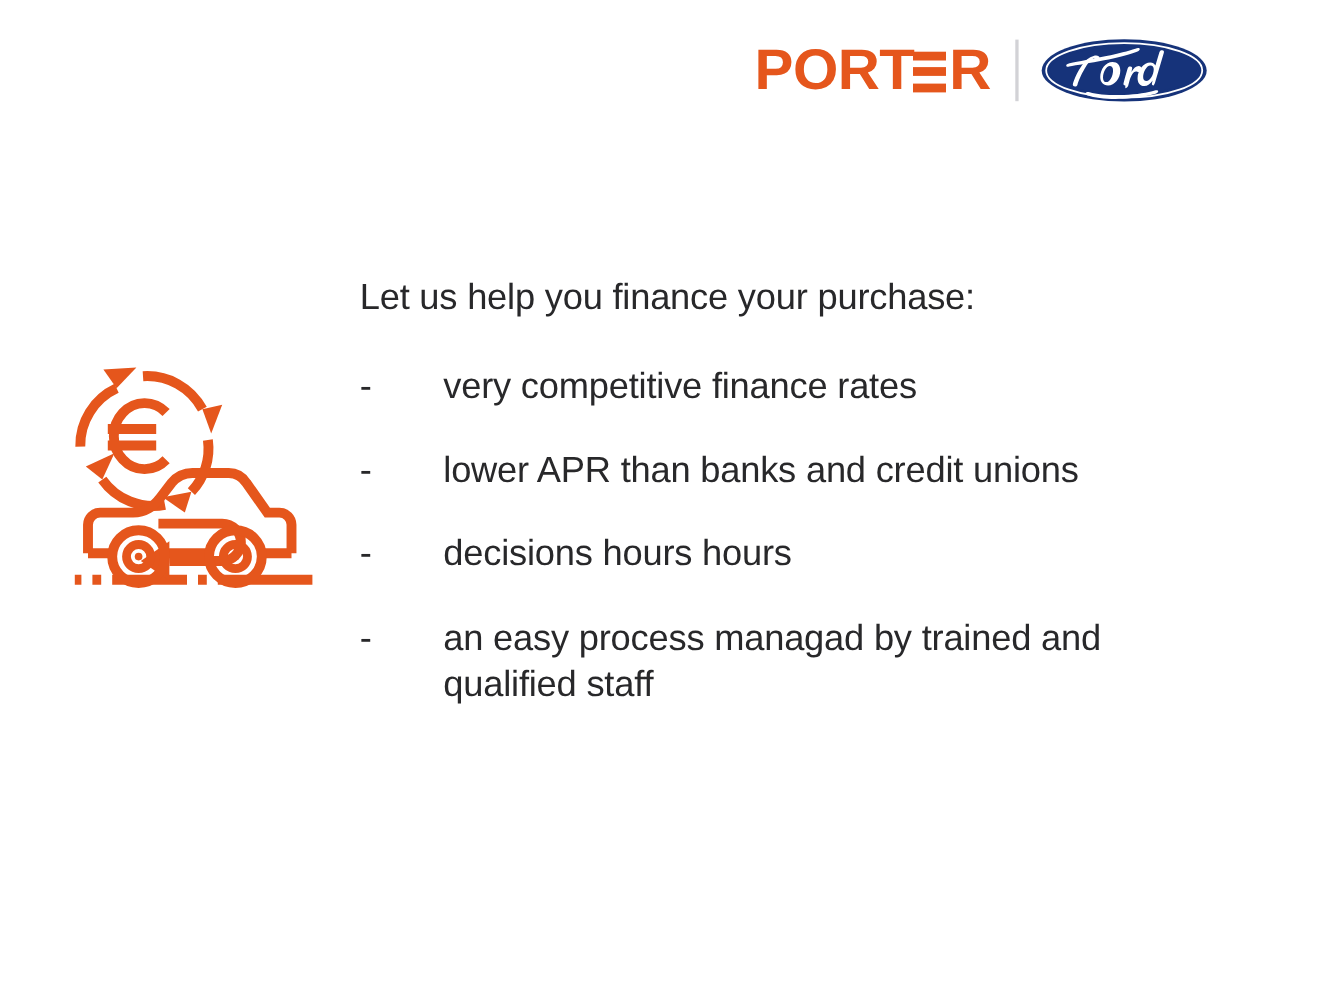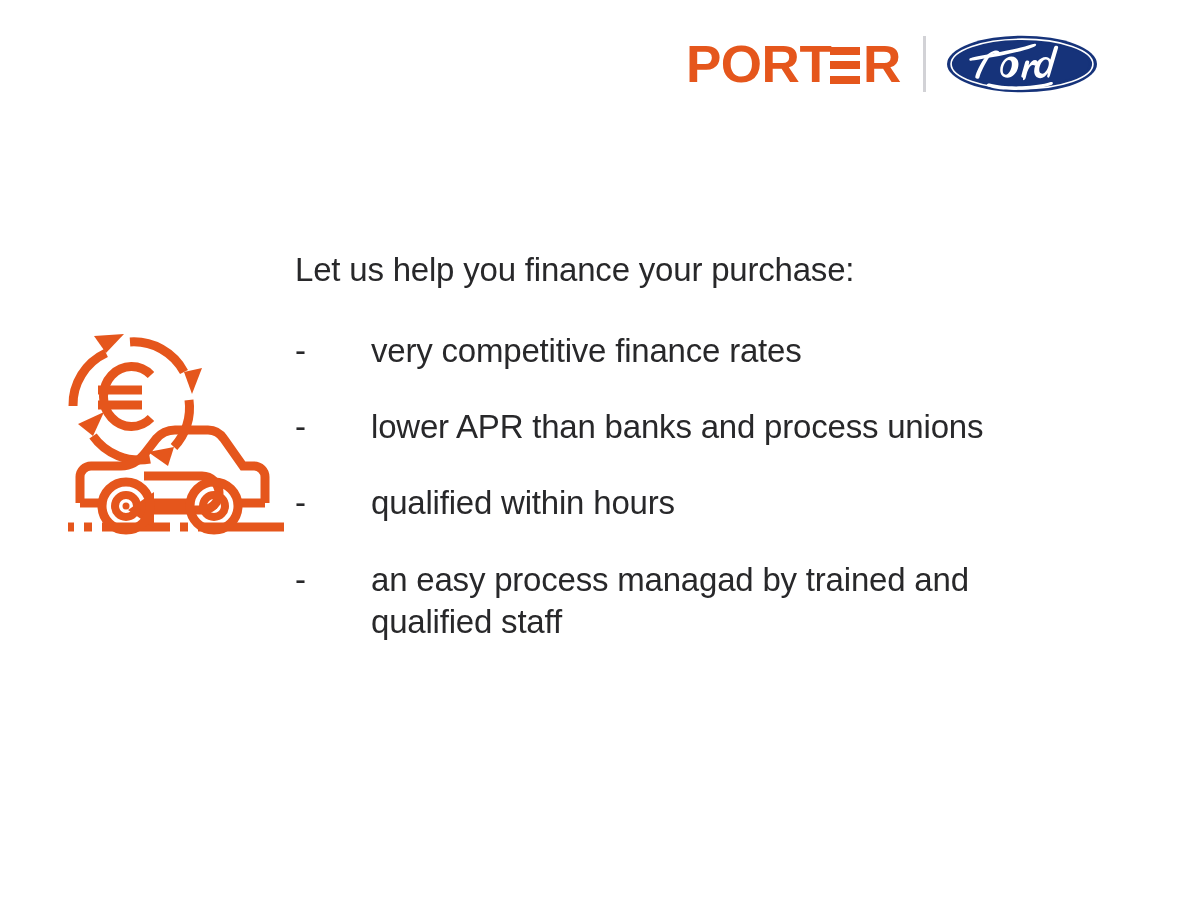"Let us help you finance" #copy-block { left: 295px -> 327px }
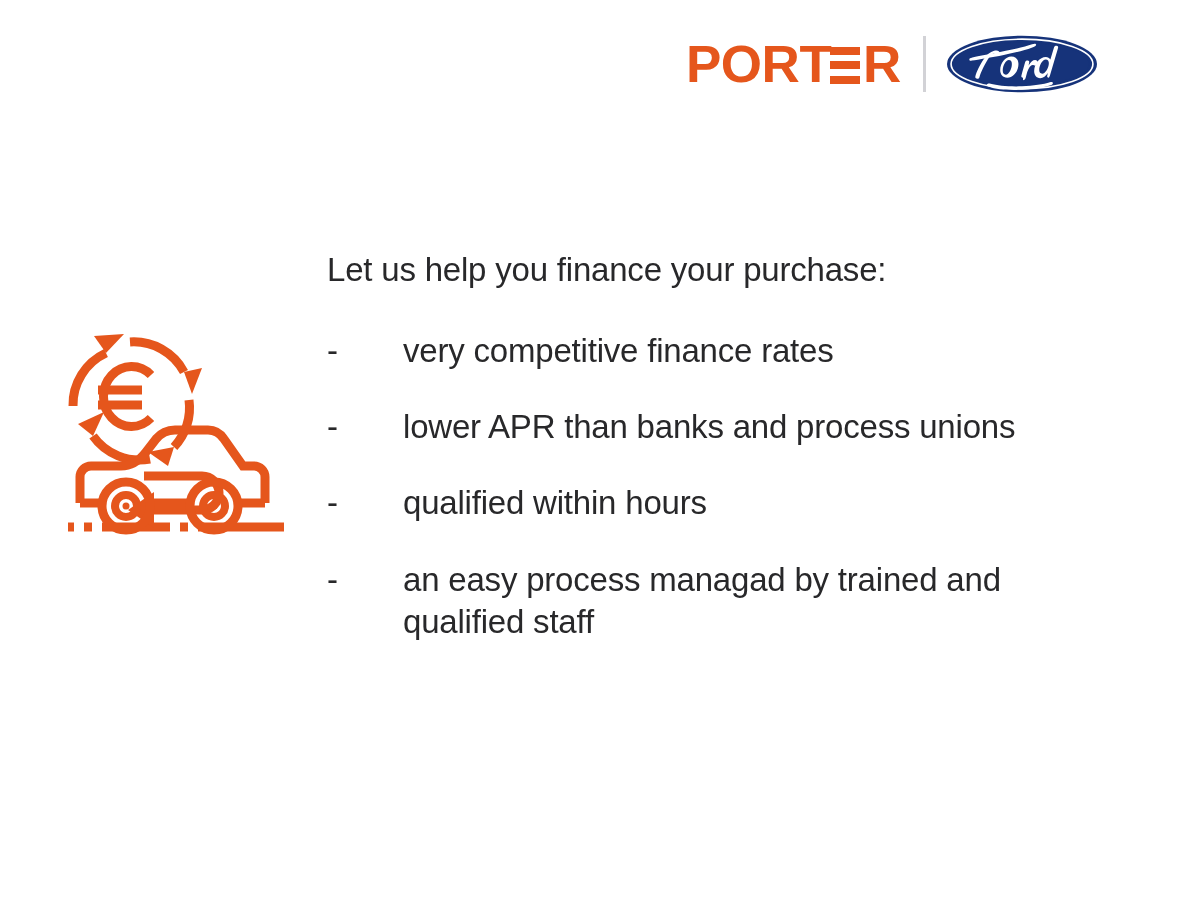"lower APR than banks and" span.benefit-text { text: process -> credit }
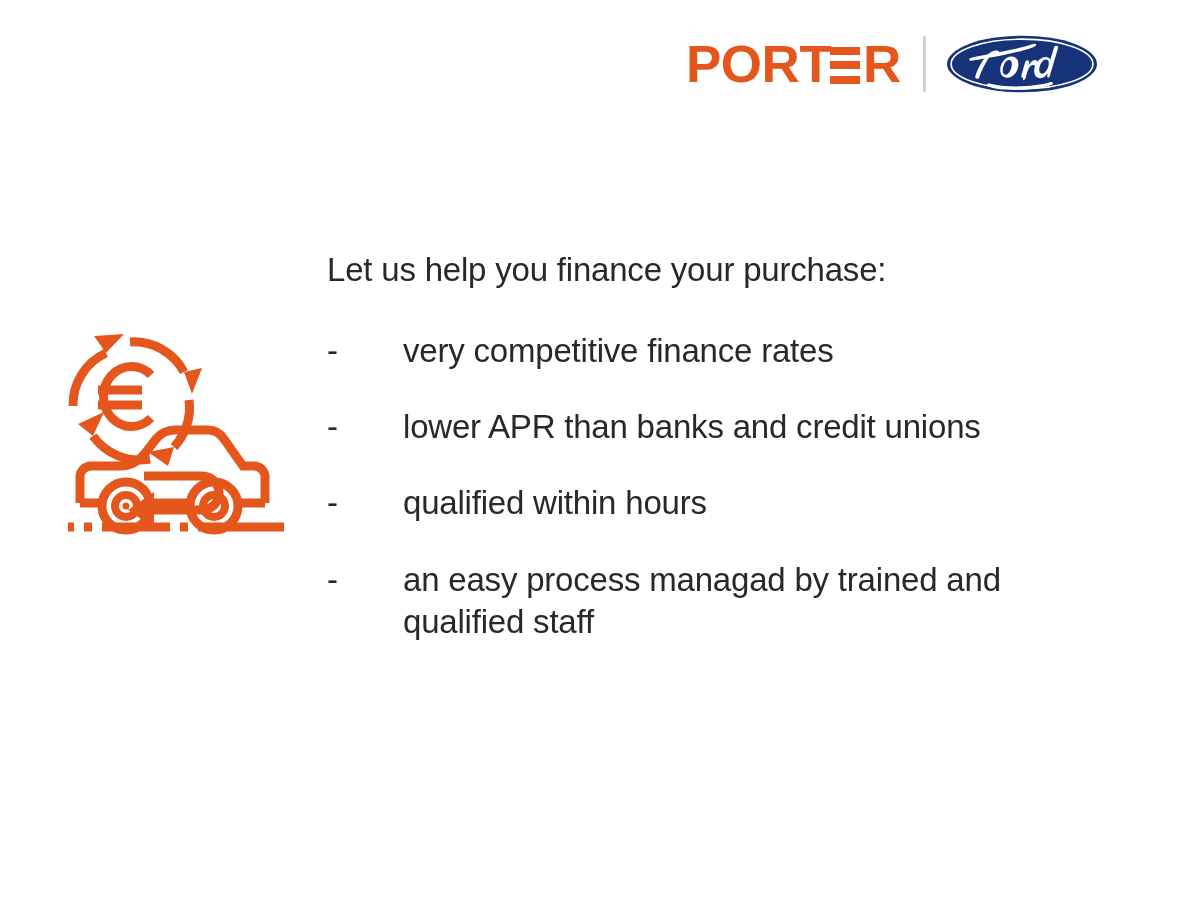"qualified within hours" span.benefit-text { text: qualified within -> decisions hours }
